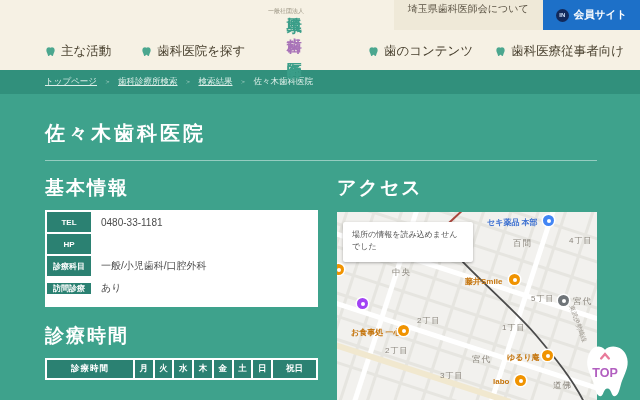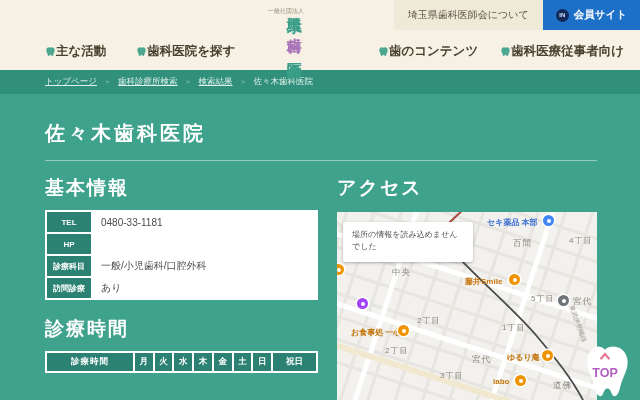"埼玉県歯科医師会について" .about-link { padding: 8px 14px -> 2px 14px }
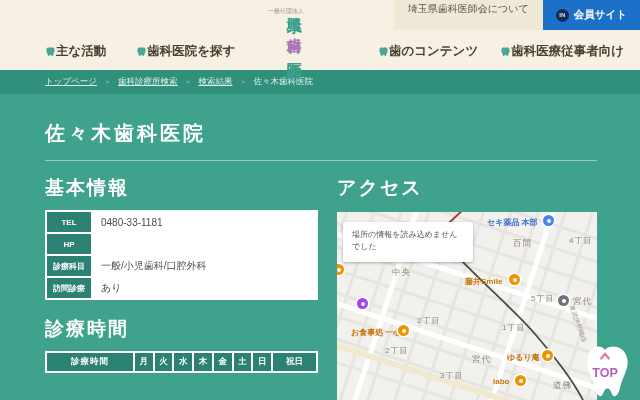"主な活動" .nav-item { font-weight: bold -> normal; gap: none -> 5px }
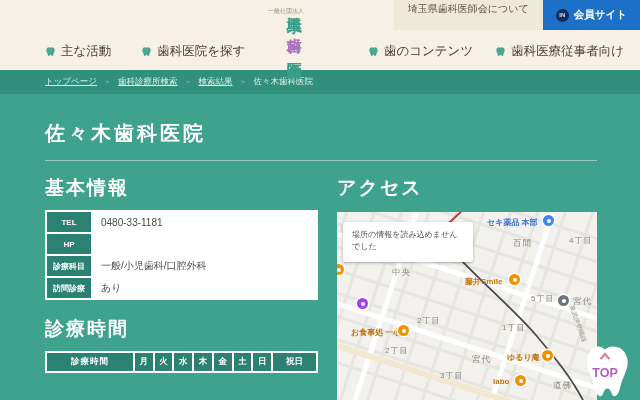"訪問診療" .info-row:last-child { align-items: none -> center; margin-bottom: 0 -> 7px }
